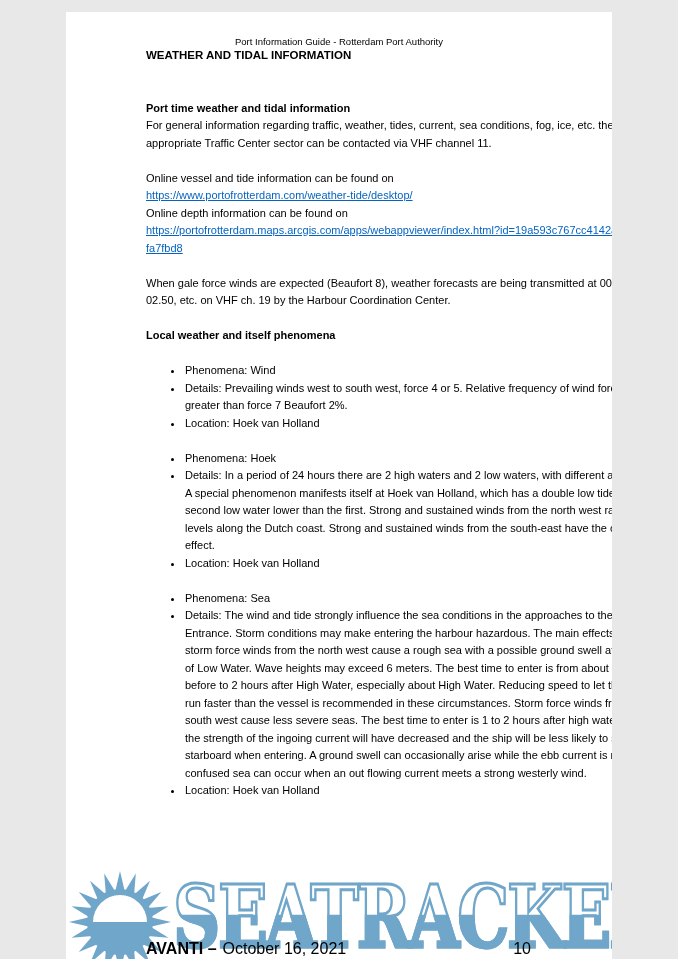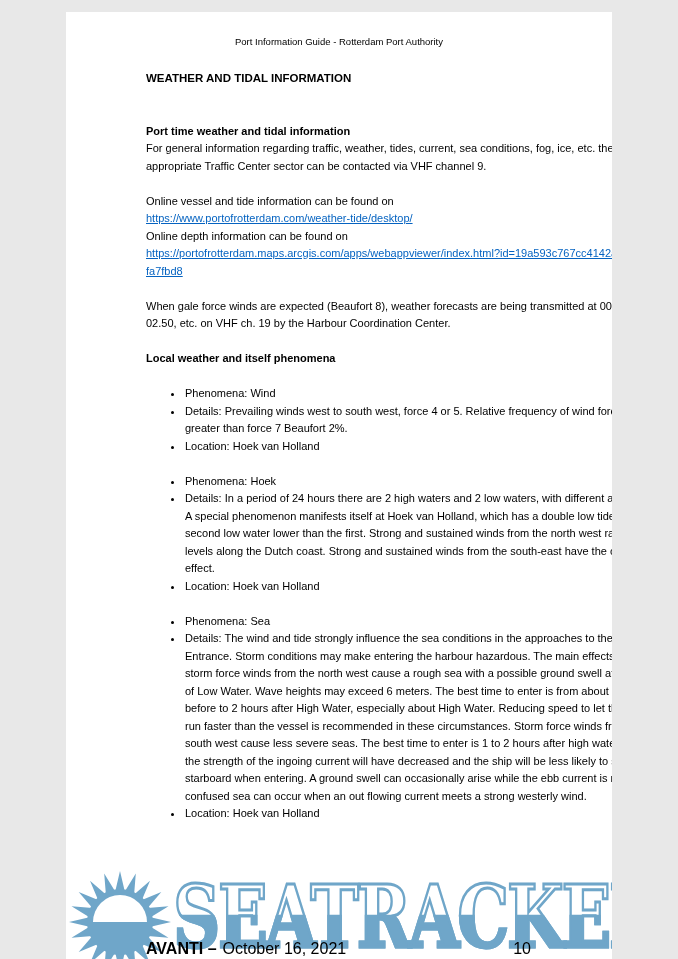"WEATHER AND TIDAL INFORMATION" .content { top: 58px -> 35px }
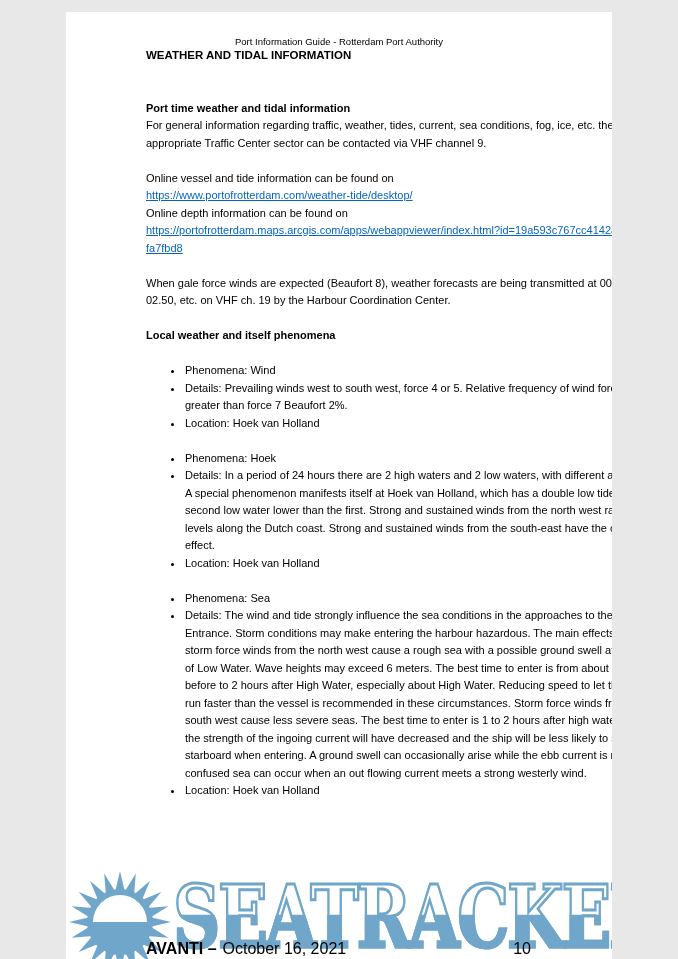"For general information regarding" p { text: 9 -> 11 }
